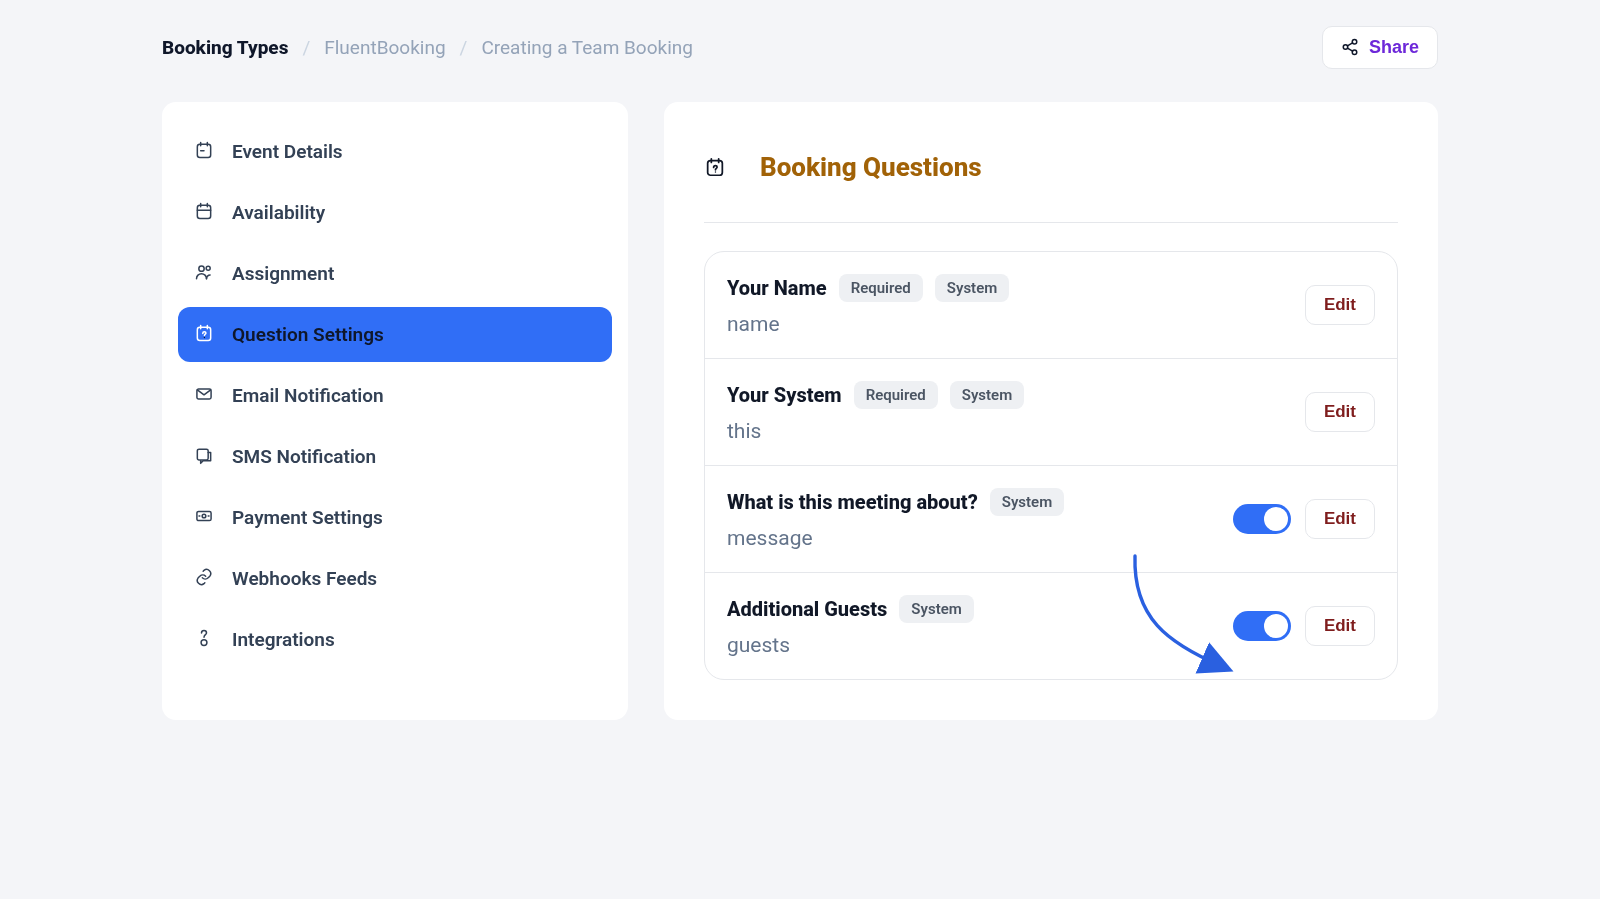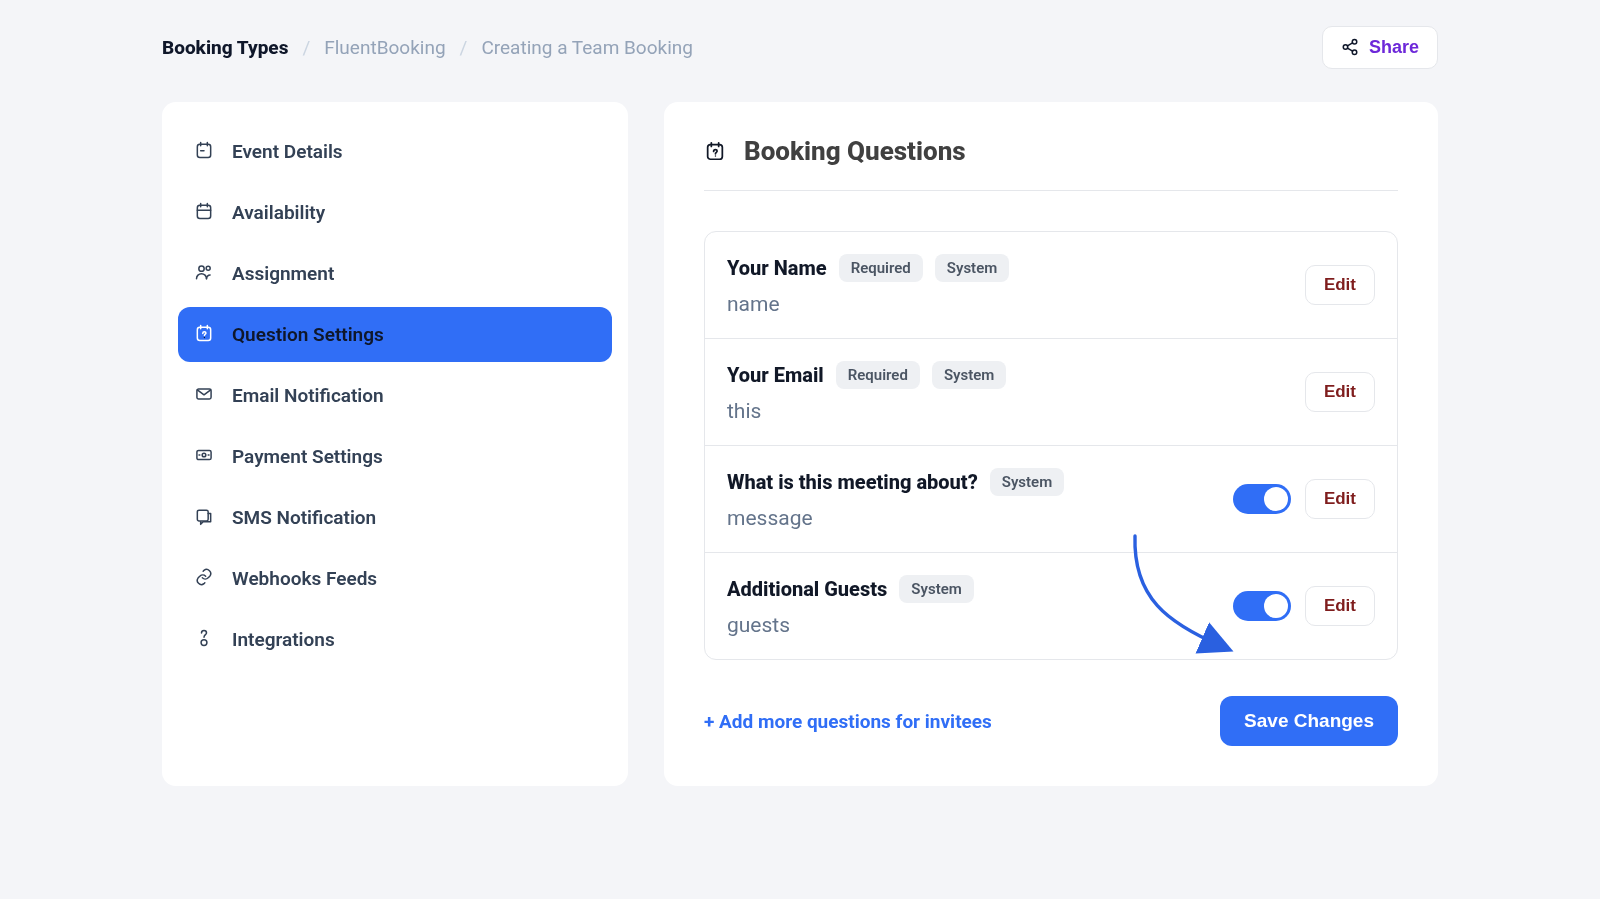"Booking Questions" .section-head h2 { color: #404040 -> #a16207; margin: 0 -> 16px }
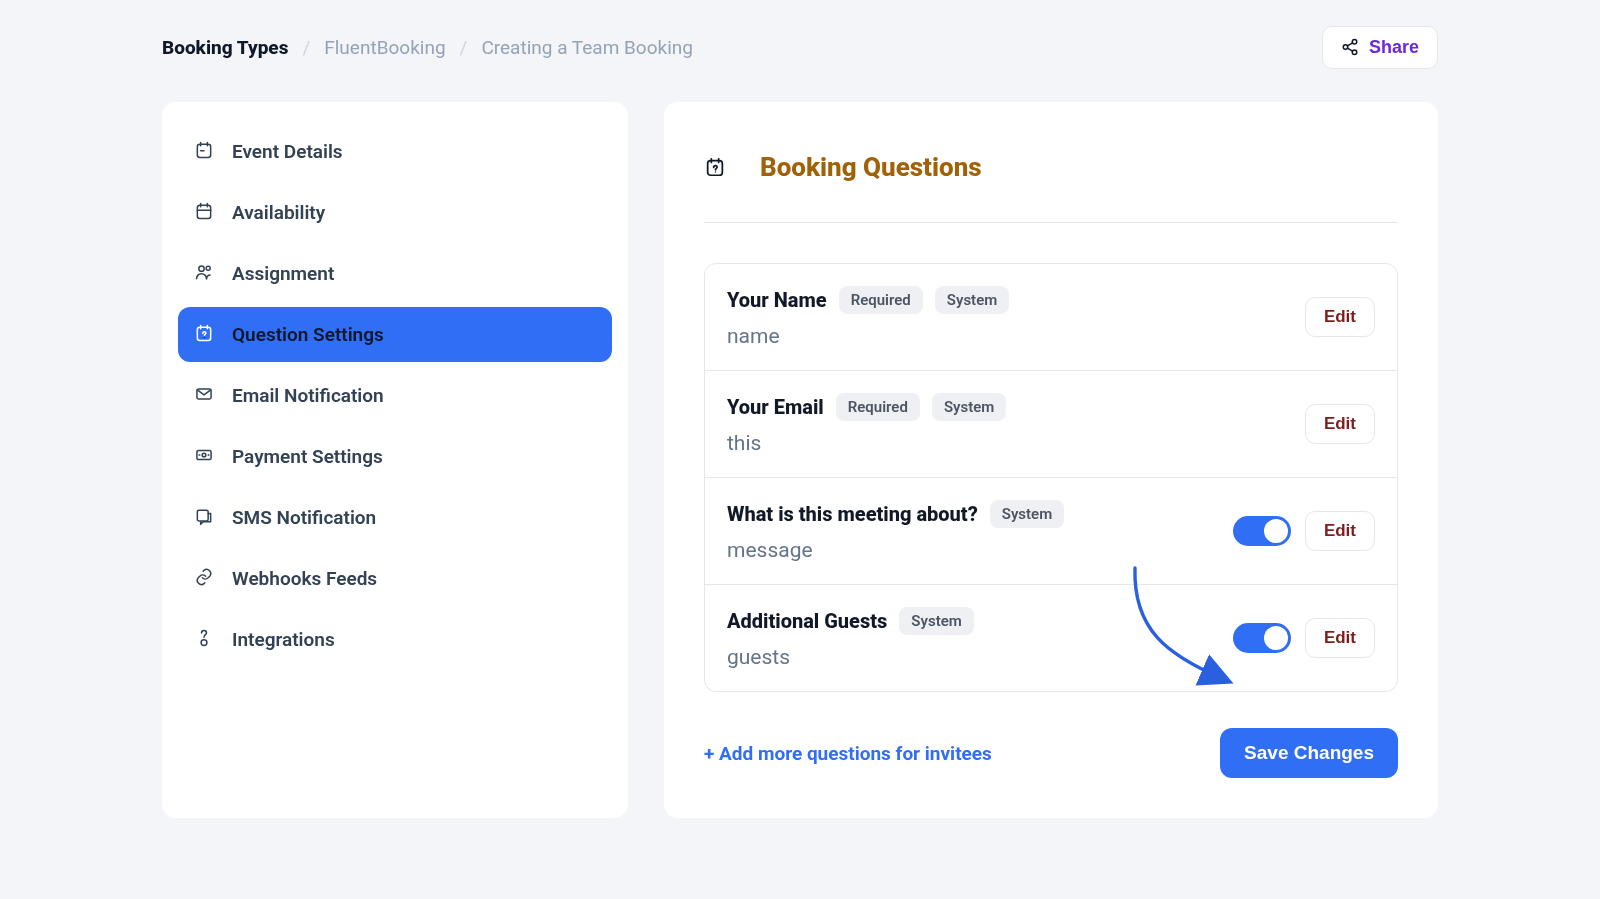"Your Name" .questions { border-radius: 12px -> 20px; margin-top: 40px -> 28px }
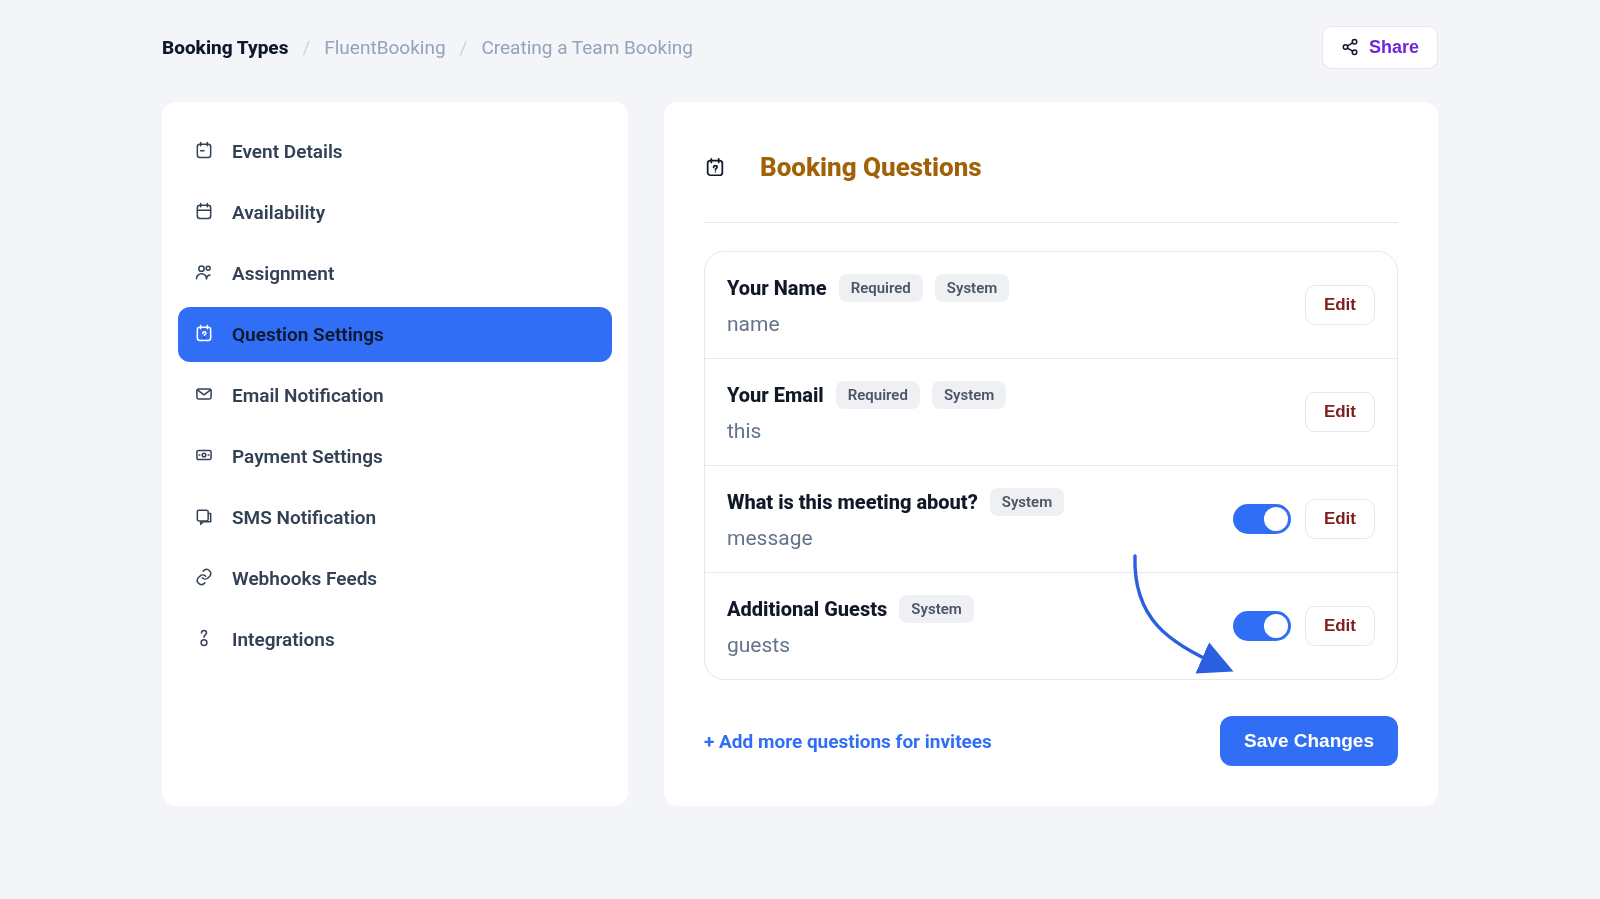"Your Email" span.q-title { text: Email -> System }
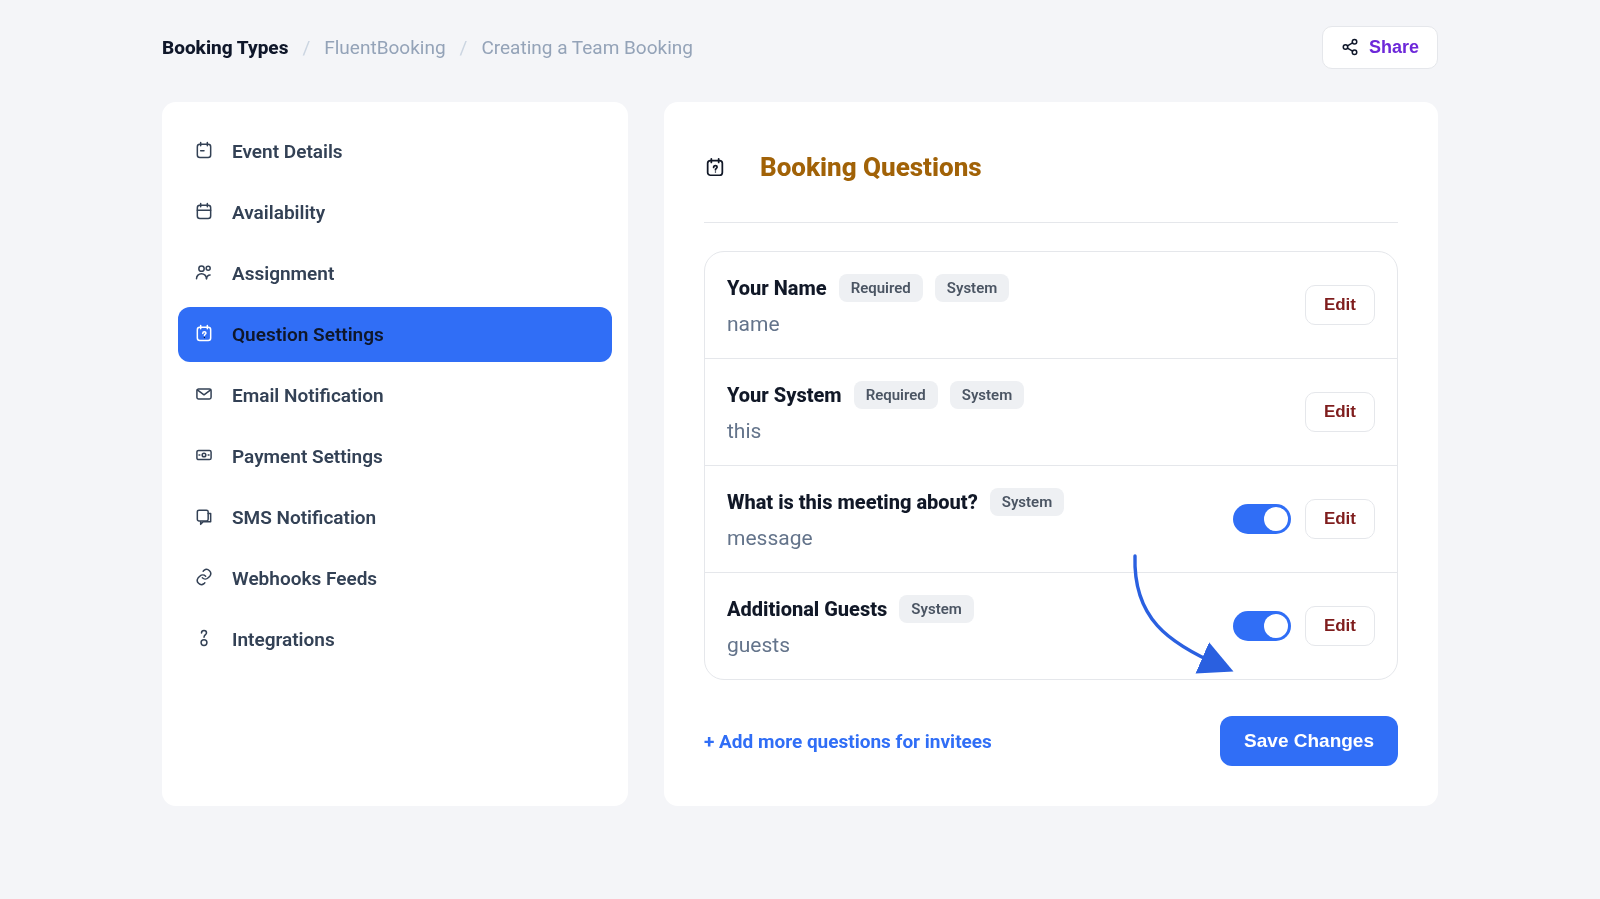"Payment Settings" div.nav-item { order: before "SMS Notification" -> after "SMS Notification" }
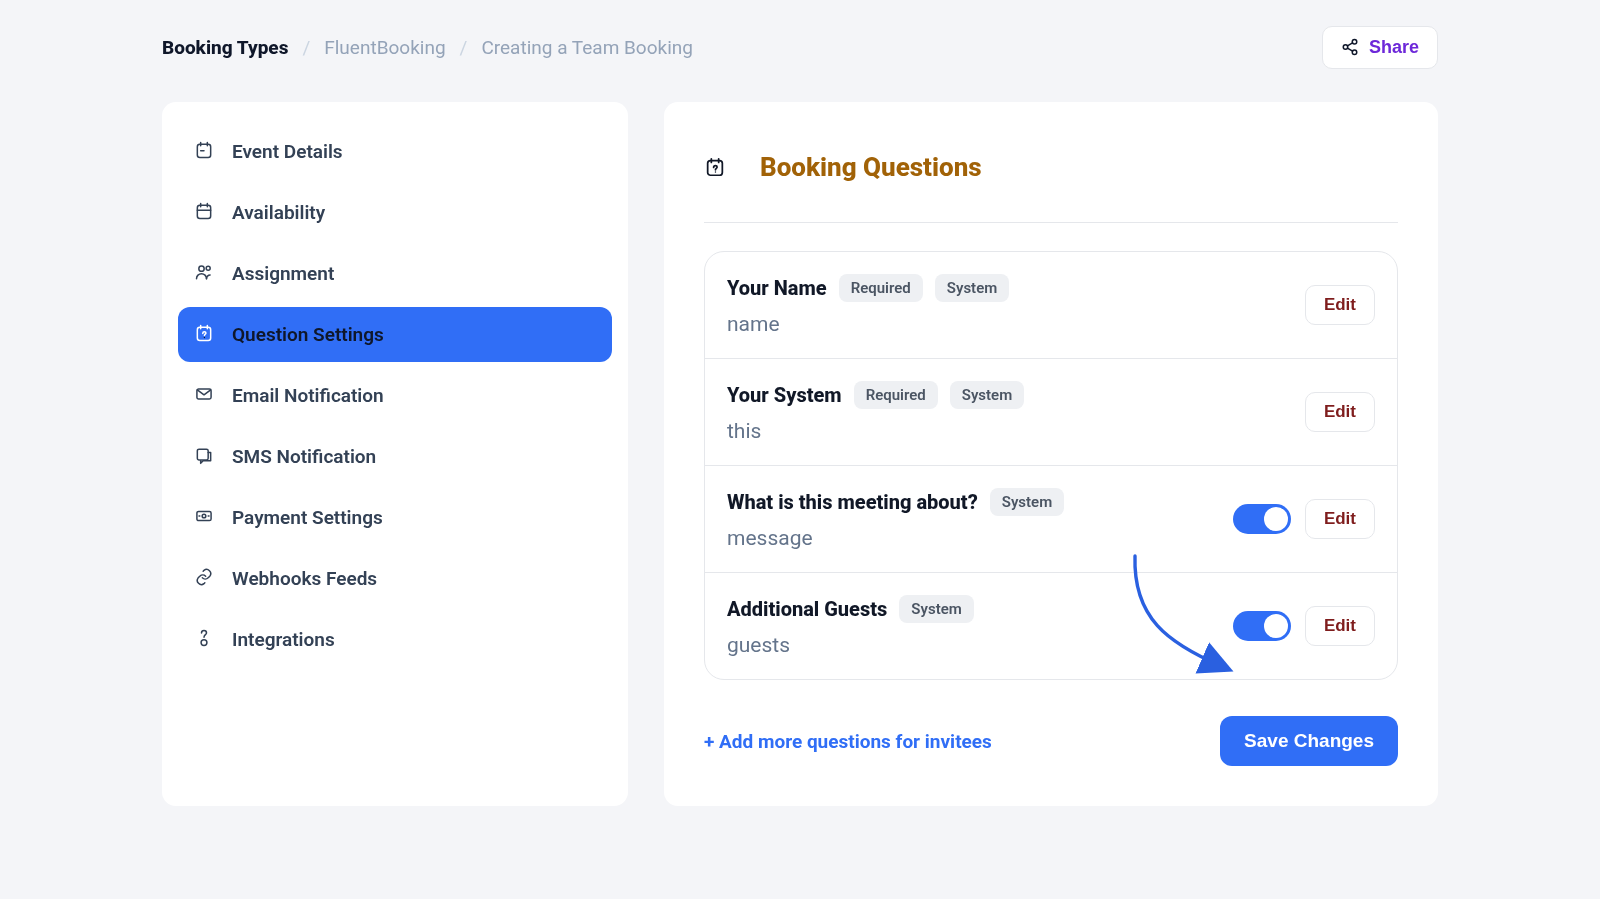"+ Add more questions for" div.footer { html: <div> <span>+ Add more questions for invitees</span> <button>Save Changes</button> </div> -> none }
